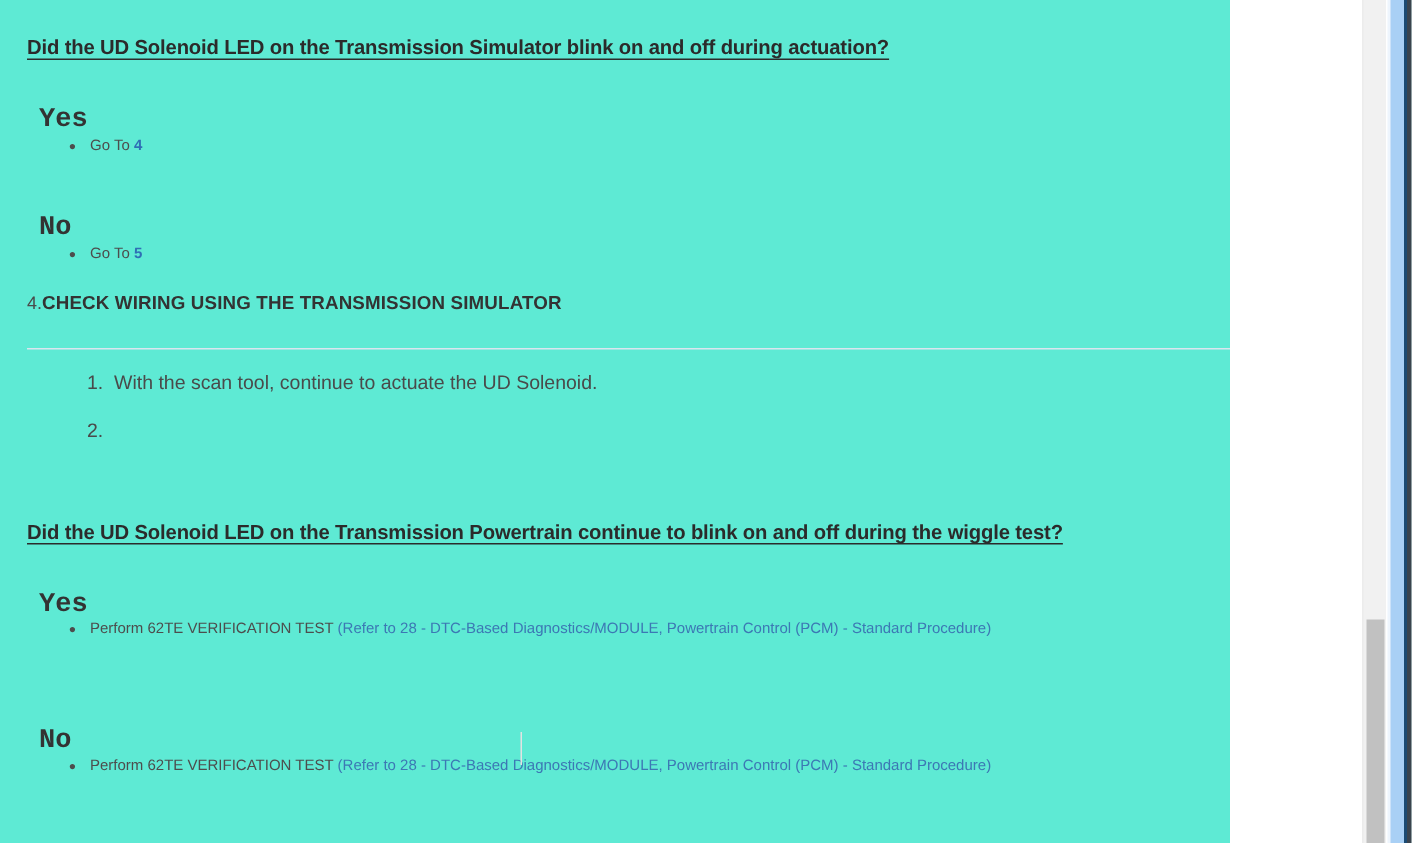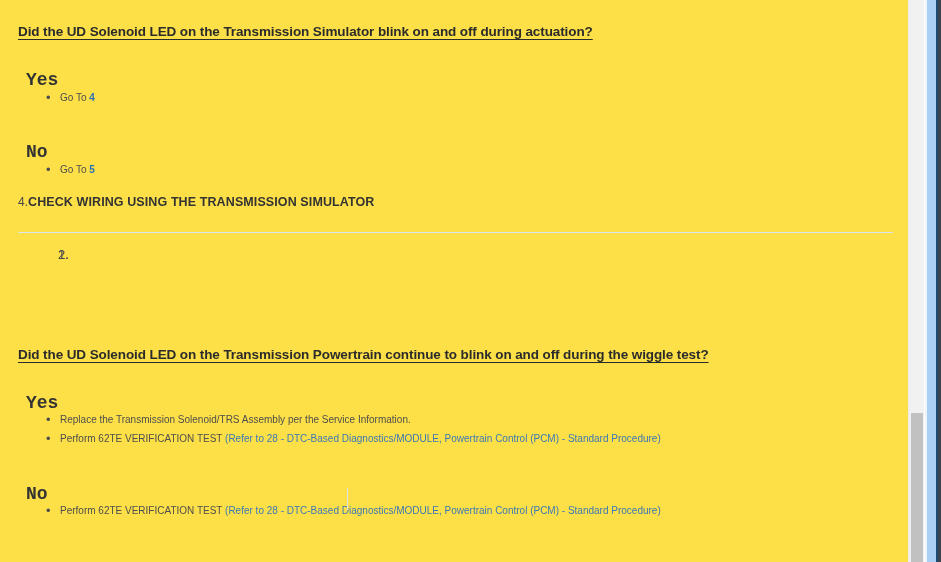"Did the UD Solenoid LED" #doc { background: #fde047 -> #5eead4; width: 908px -> 820px }
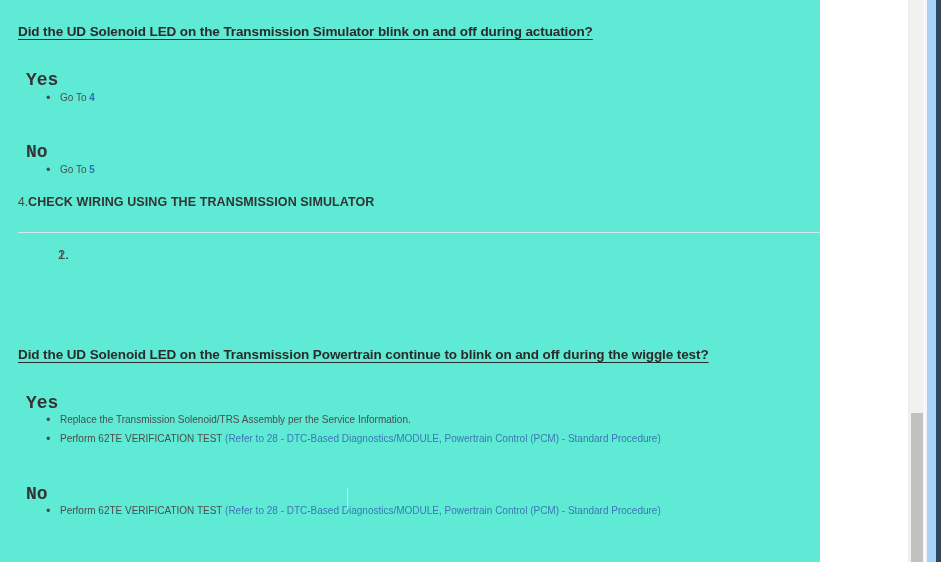"With the scan tool, continue" span { html: none -> <span>With the scan tool, continue to actuate the UD Solenoid.</span> }
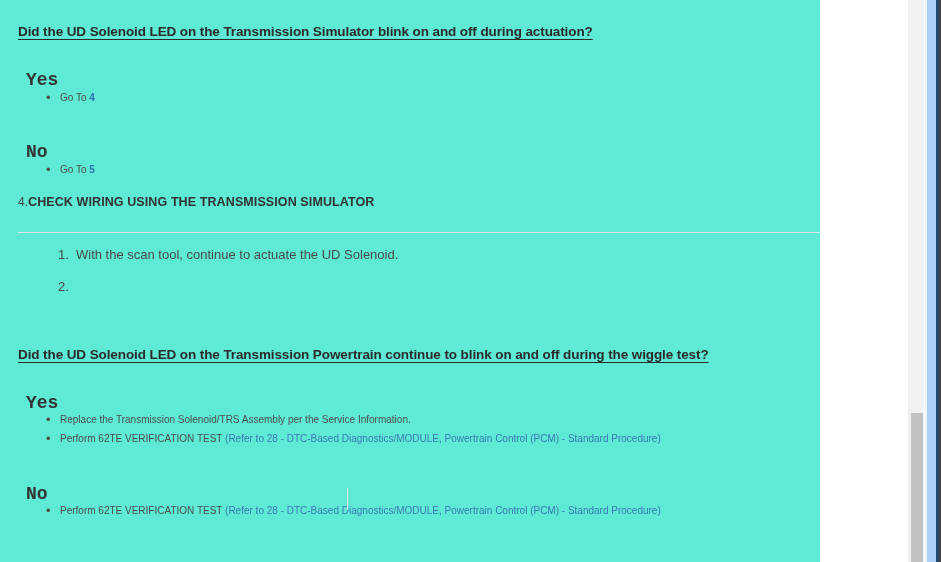"Replace the Transmission Solenoid/TRS" li { html: <li><span>Replace the Transmission Solenoid/TRS Assembly per the Service Information.</span></li> -> none }
